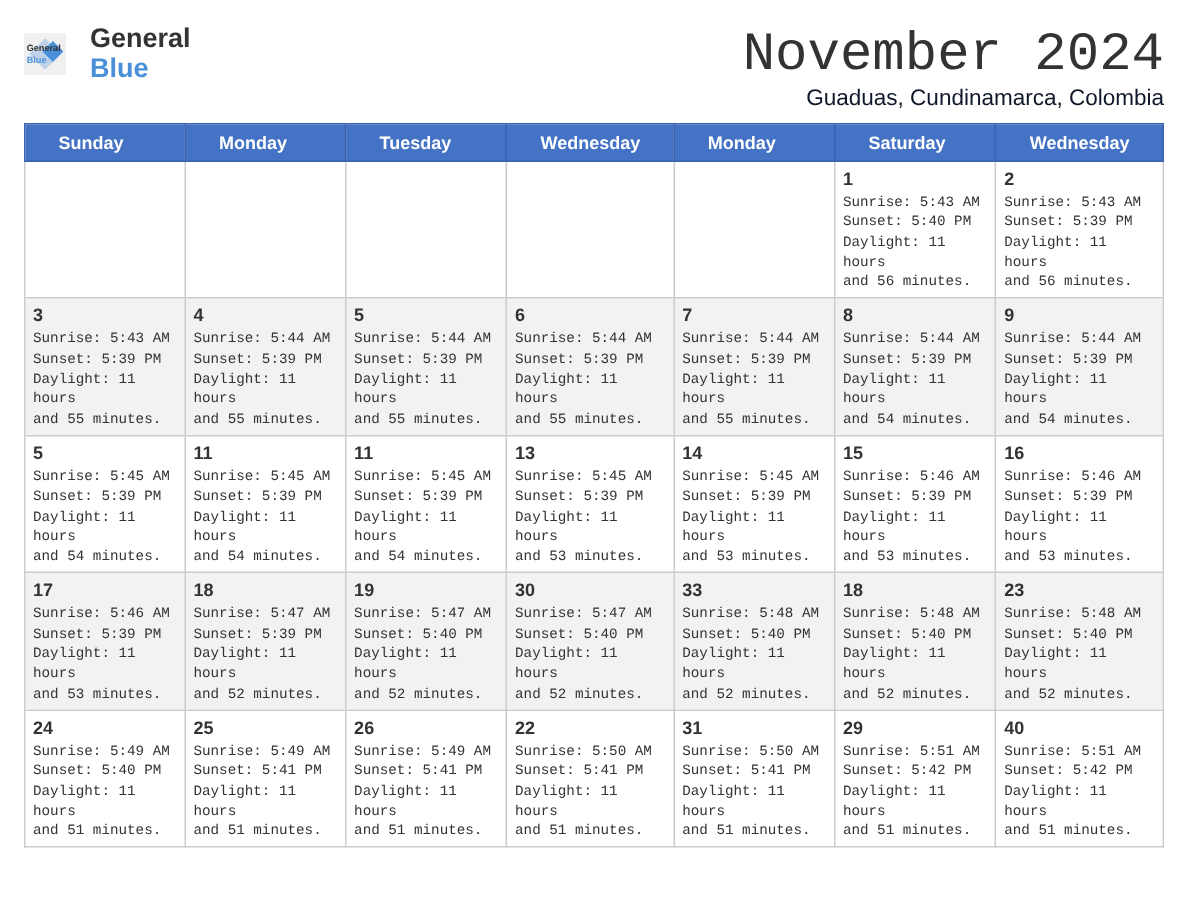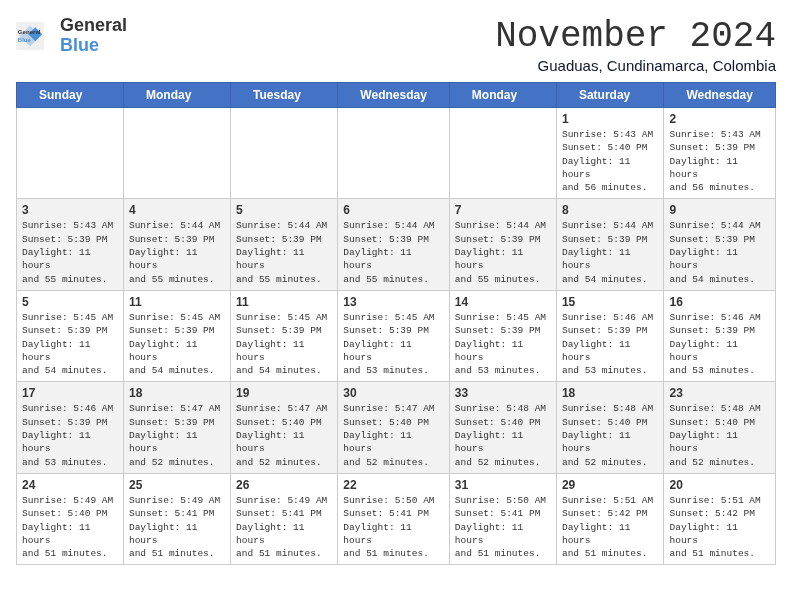"20" span.day-number { text: 20 -> 40 }
